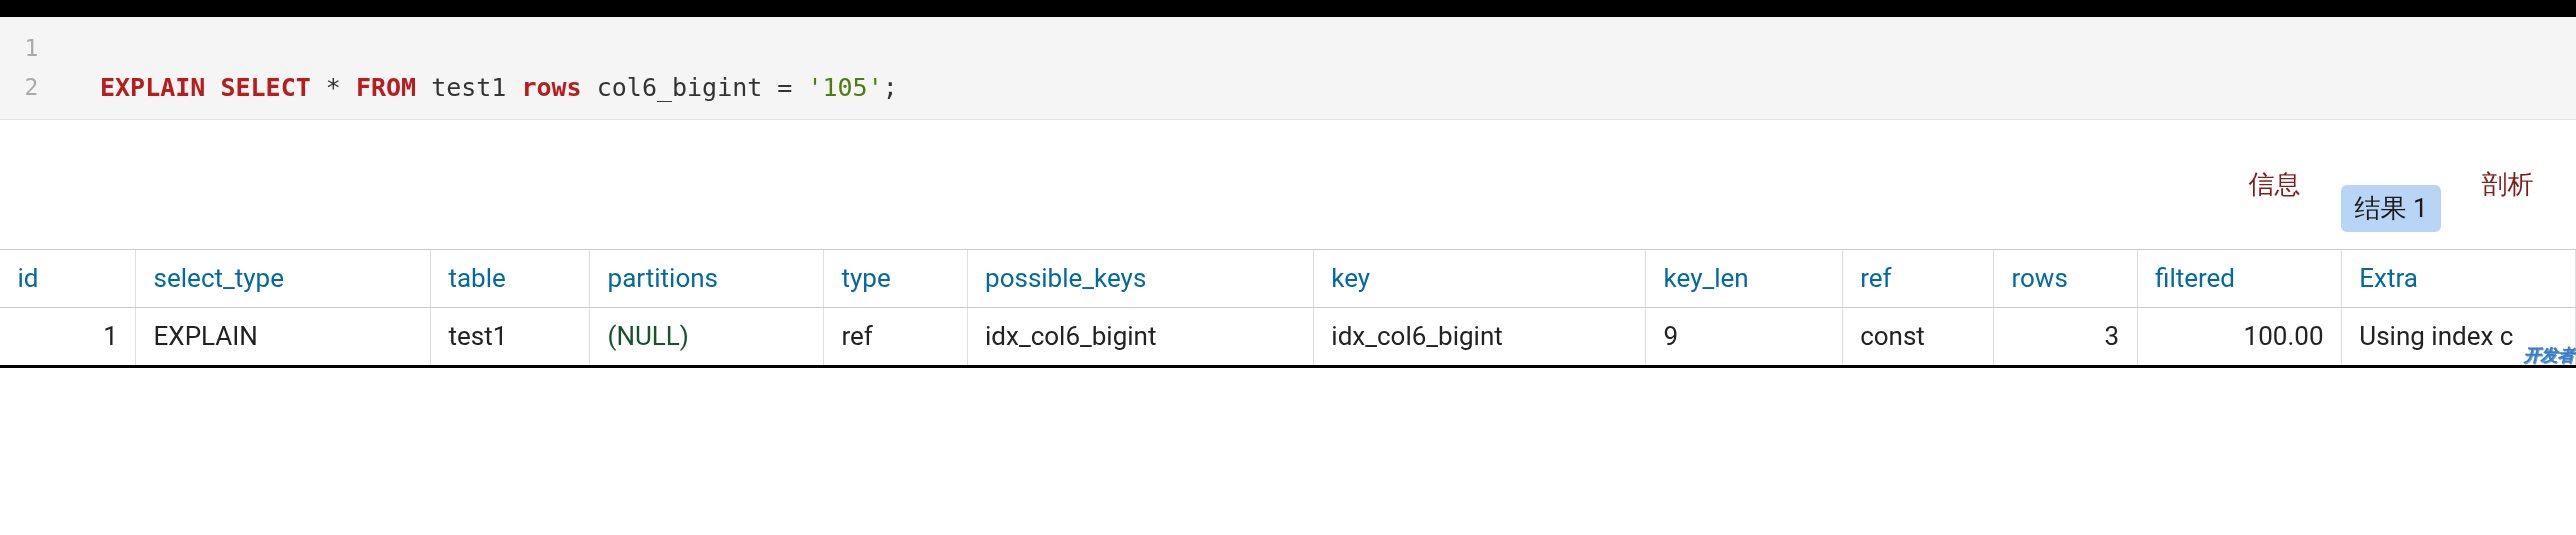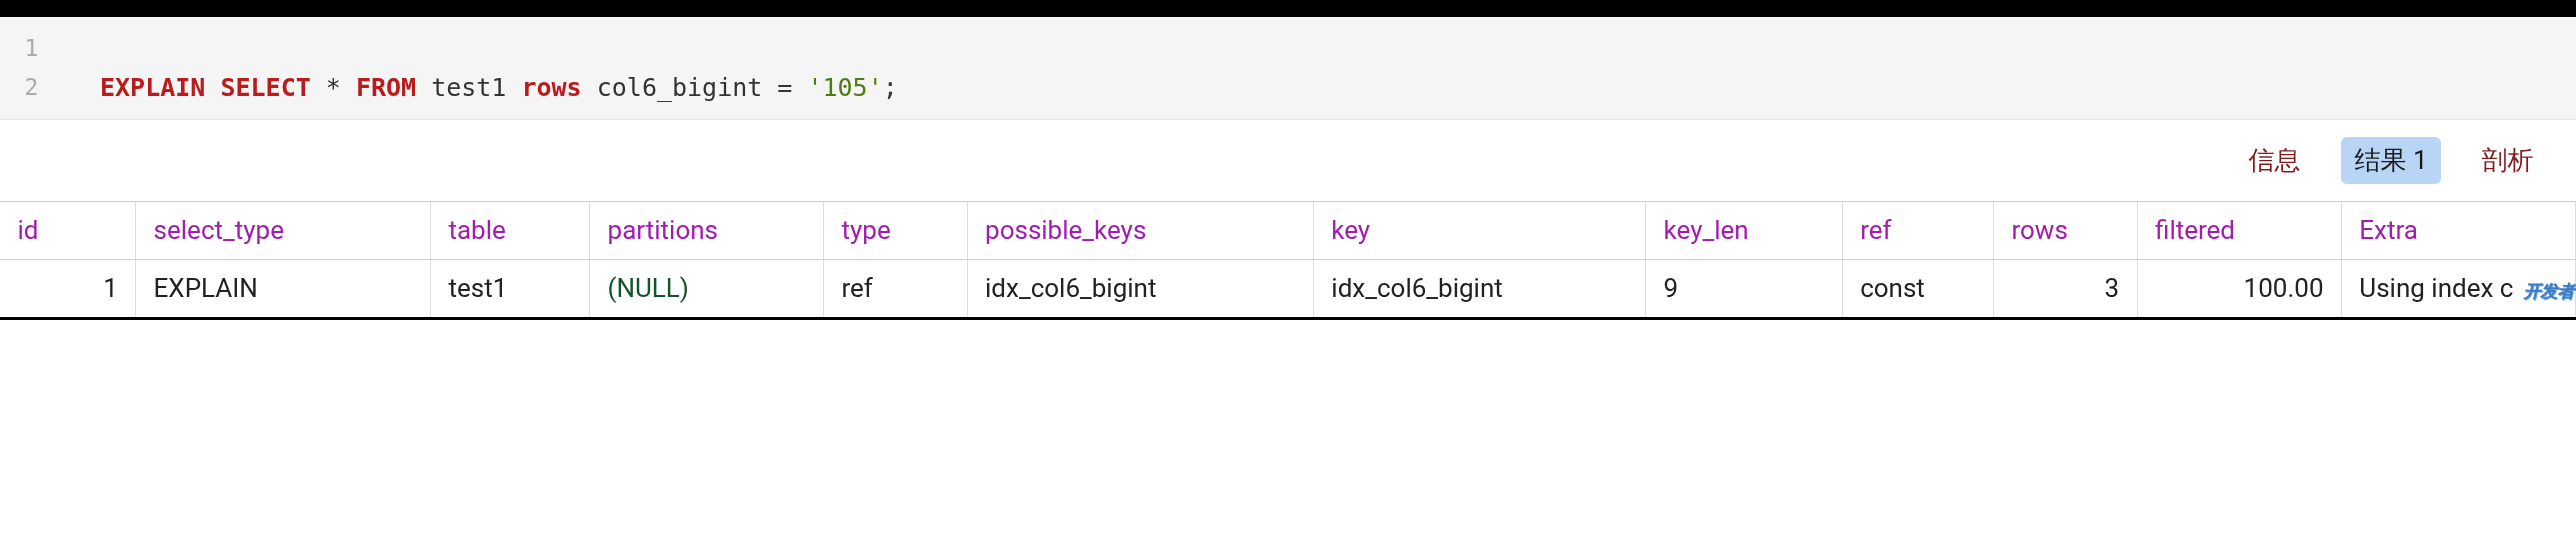"结果 1" .tab.active { margin-top: none -> 48px }
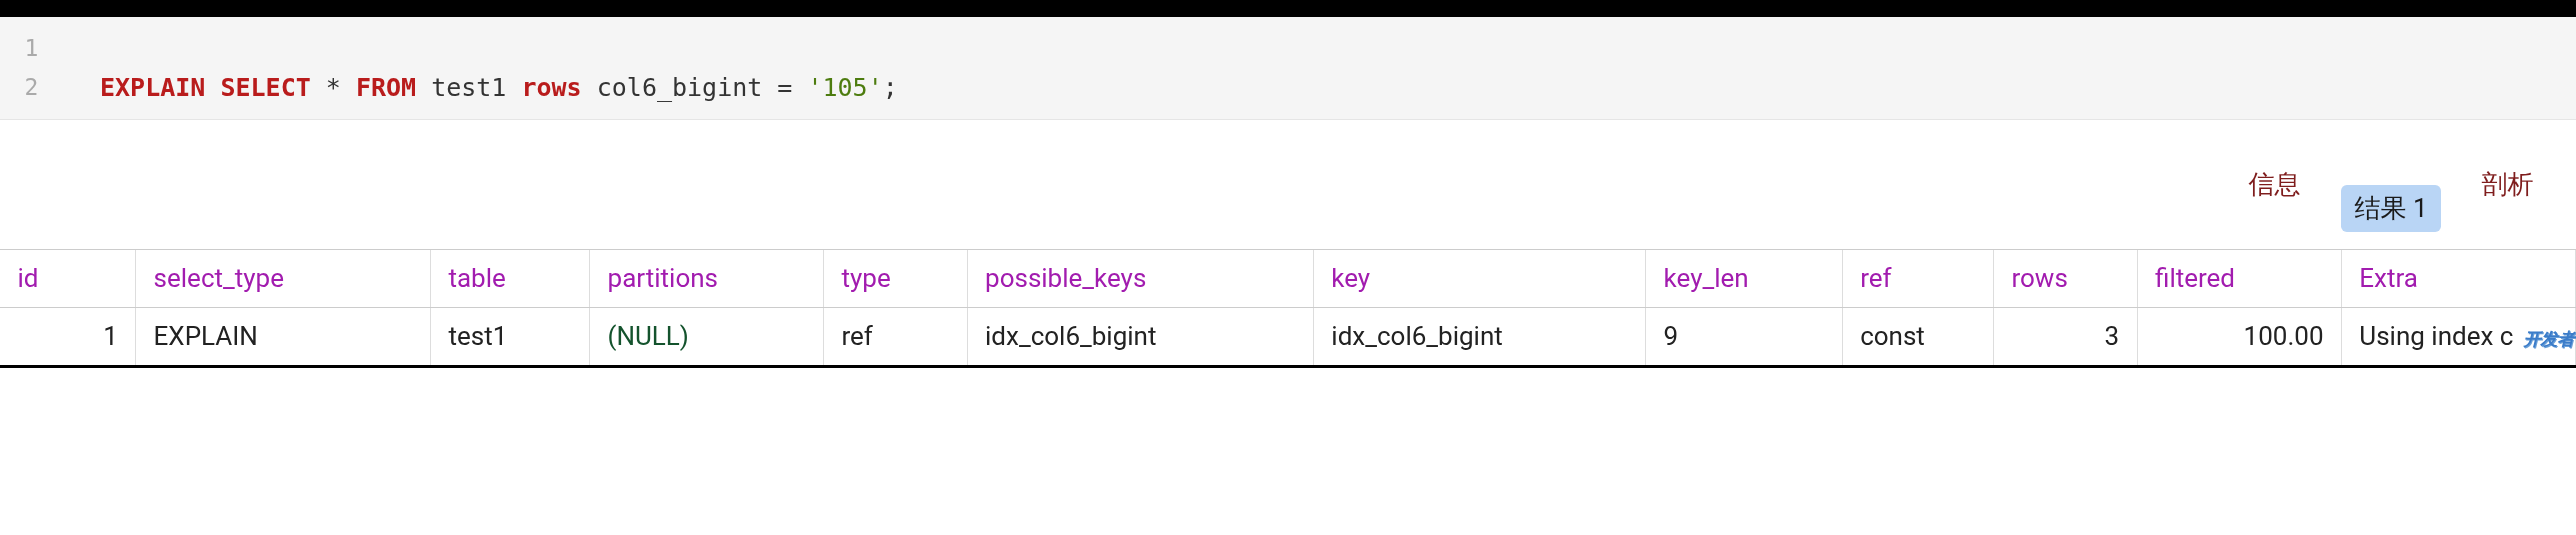"id" th { color: #a21caf -> #0369a1 }
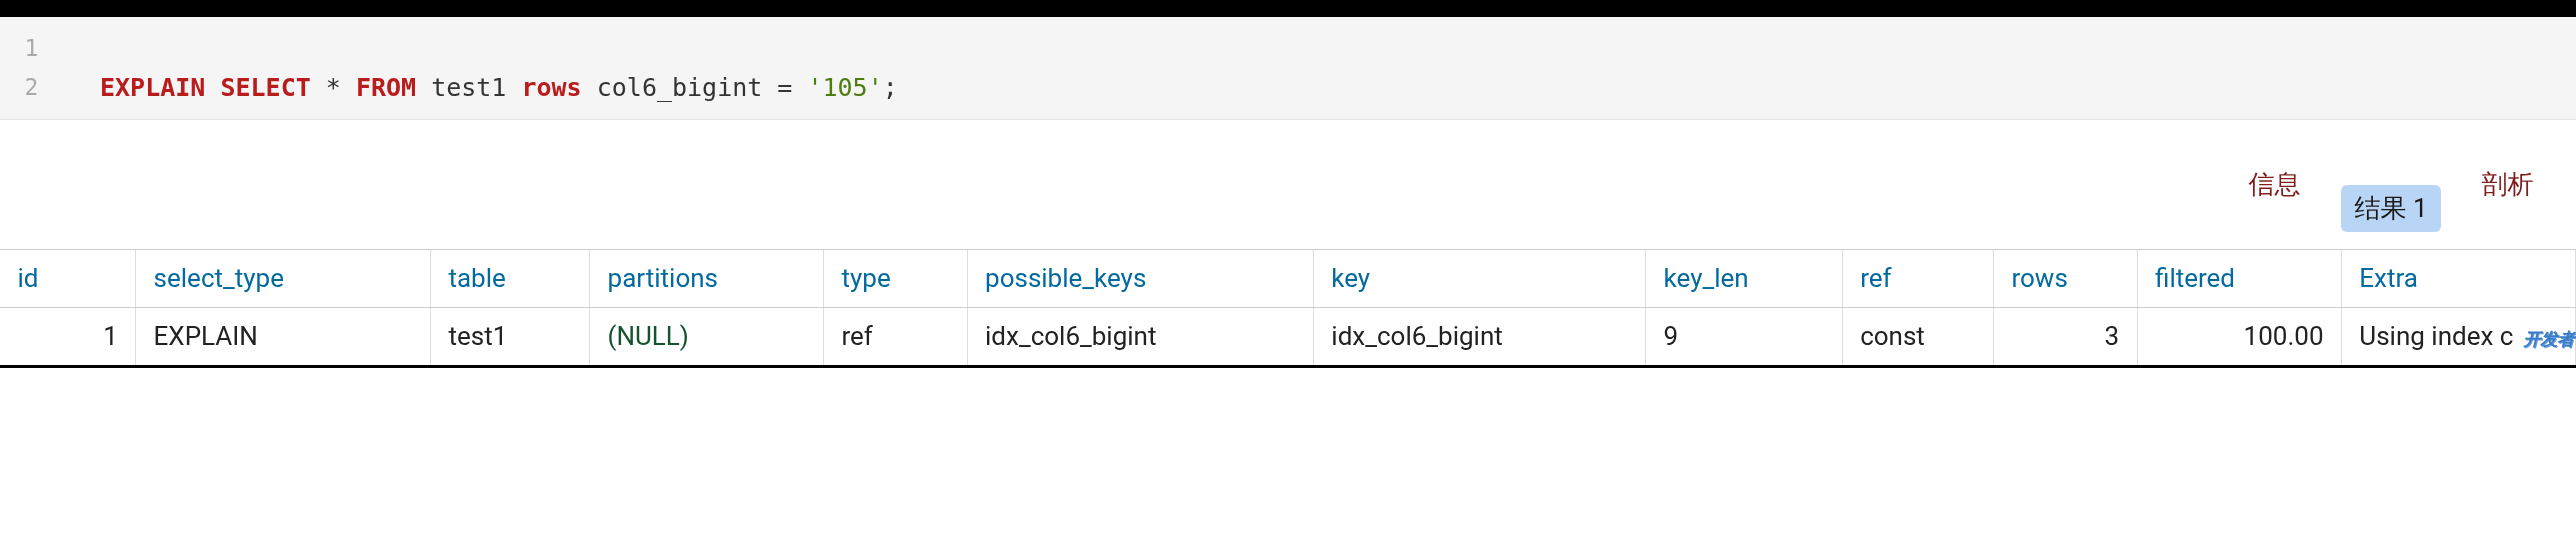"开发者" .watermark { bottom: 17px -> 1px }
